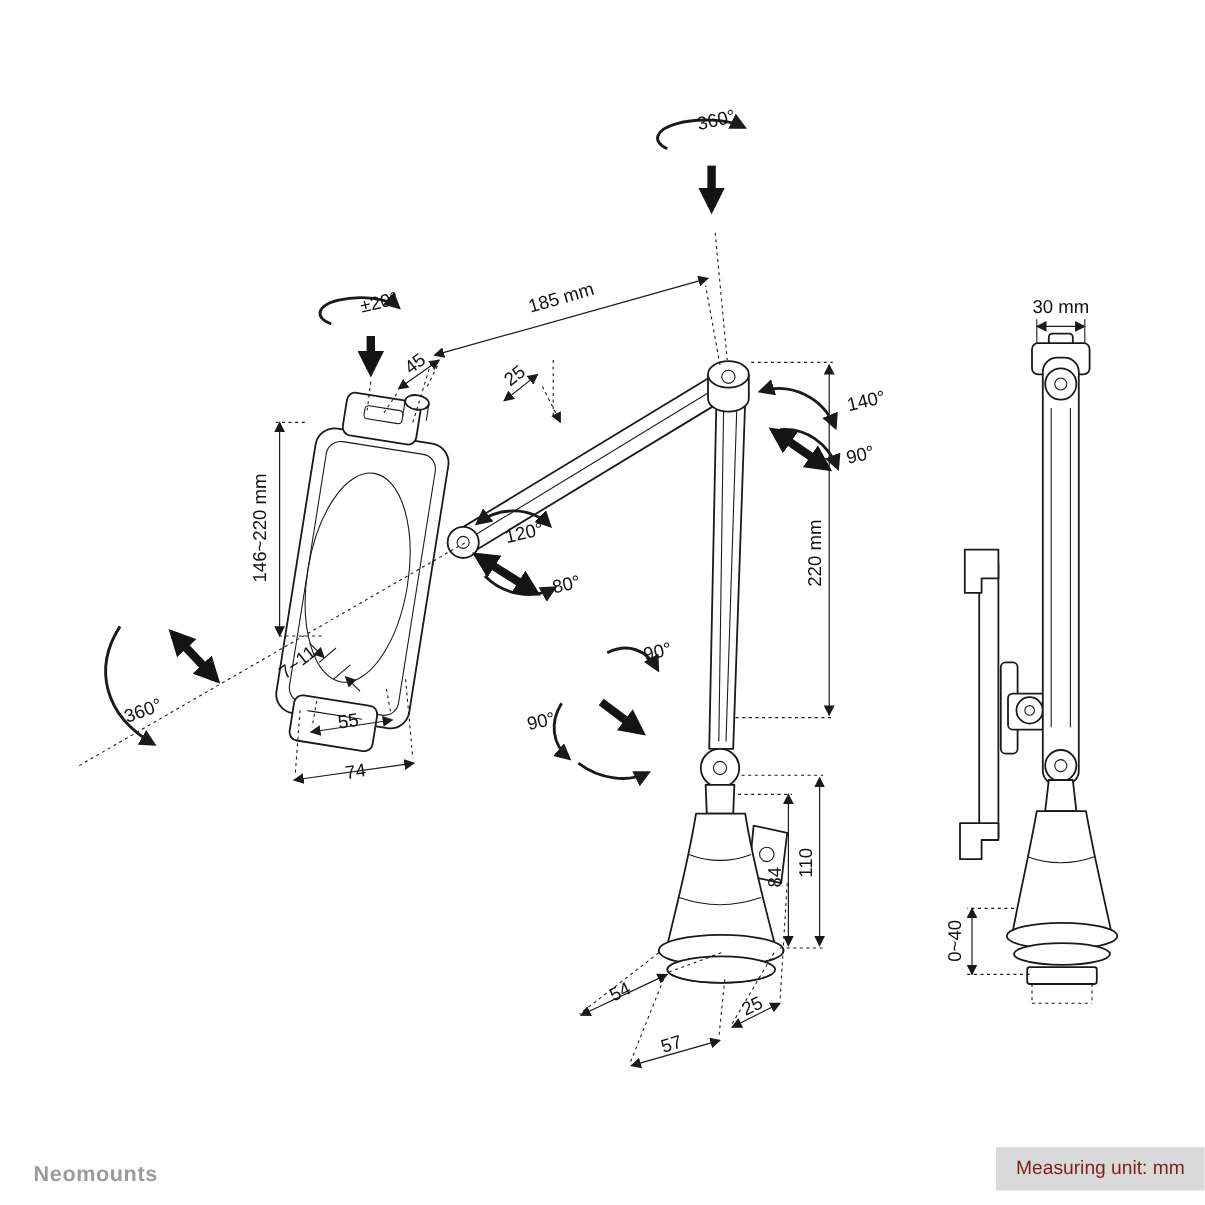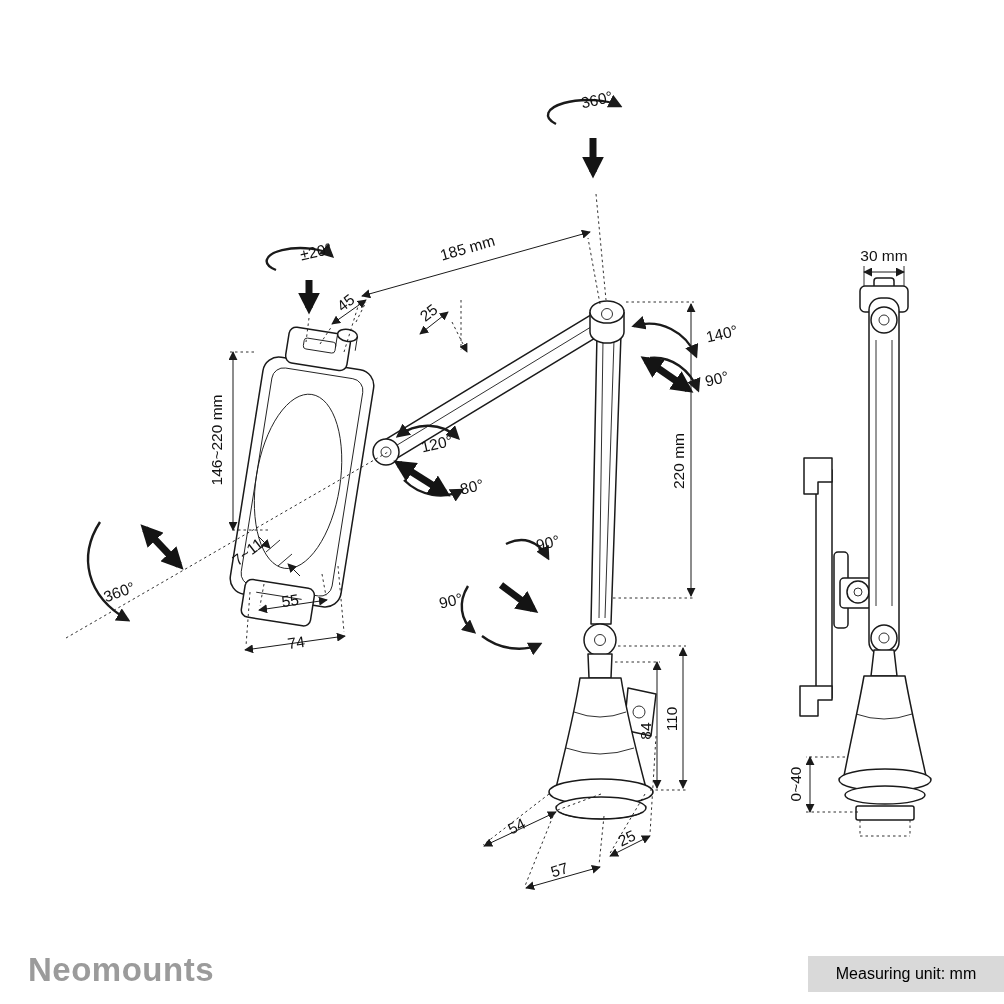"Neomounts" .brand { font-size: 33px -> 18px }
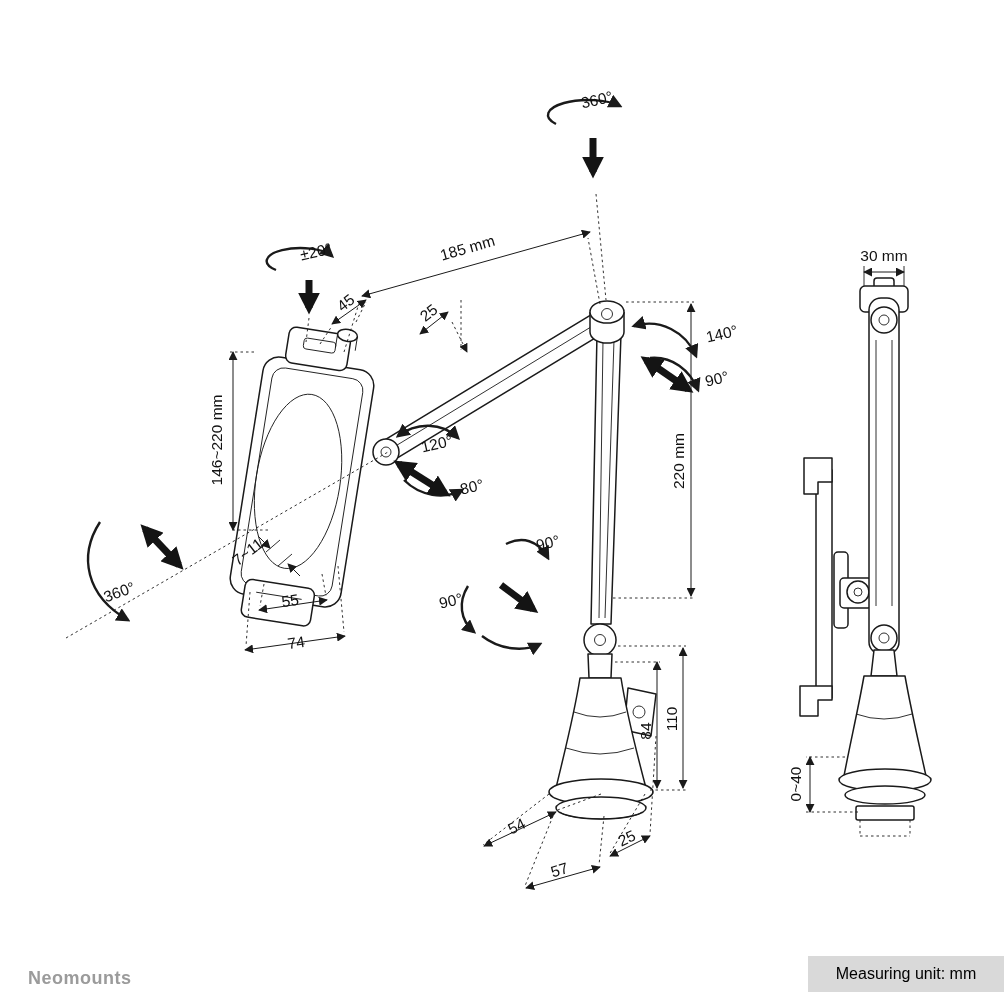"Measuring unit: mm" .unitbar { color: #000000 -> #7f1d1d; width: 196px -> 174px }
